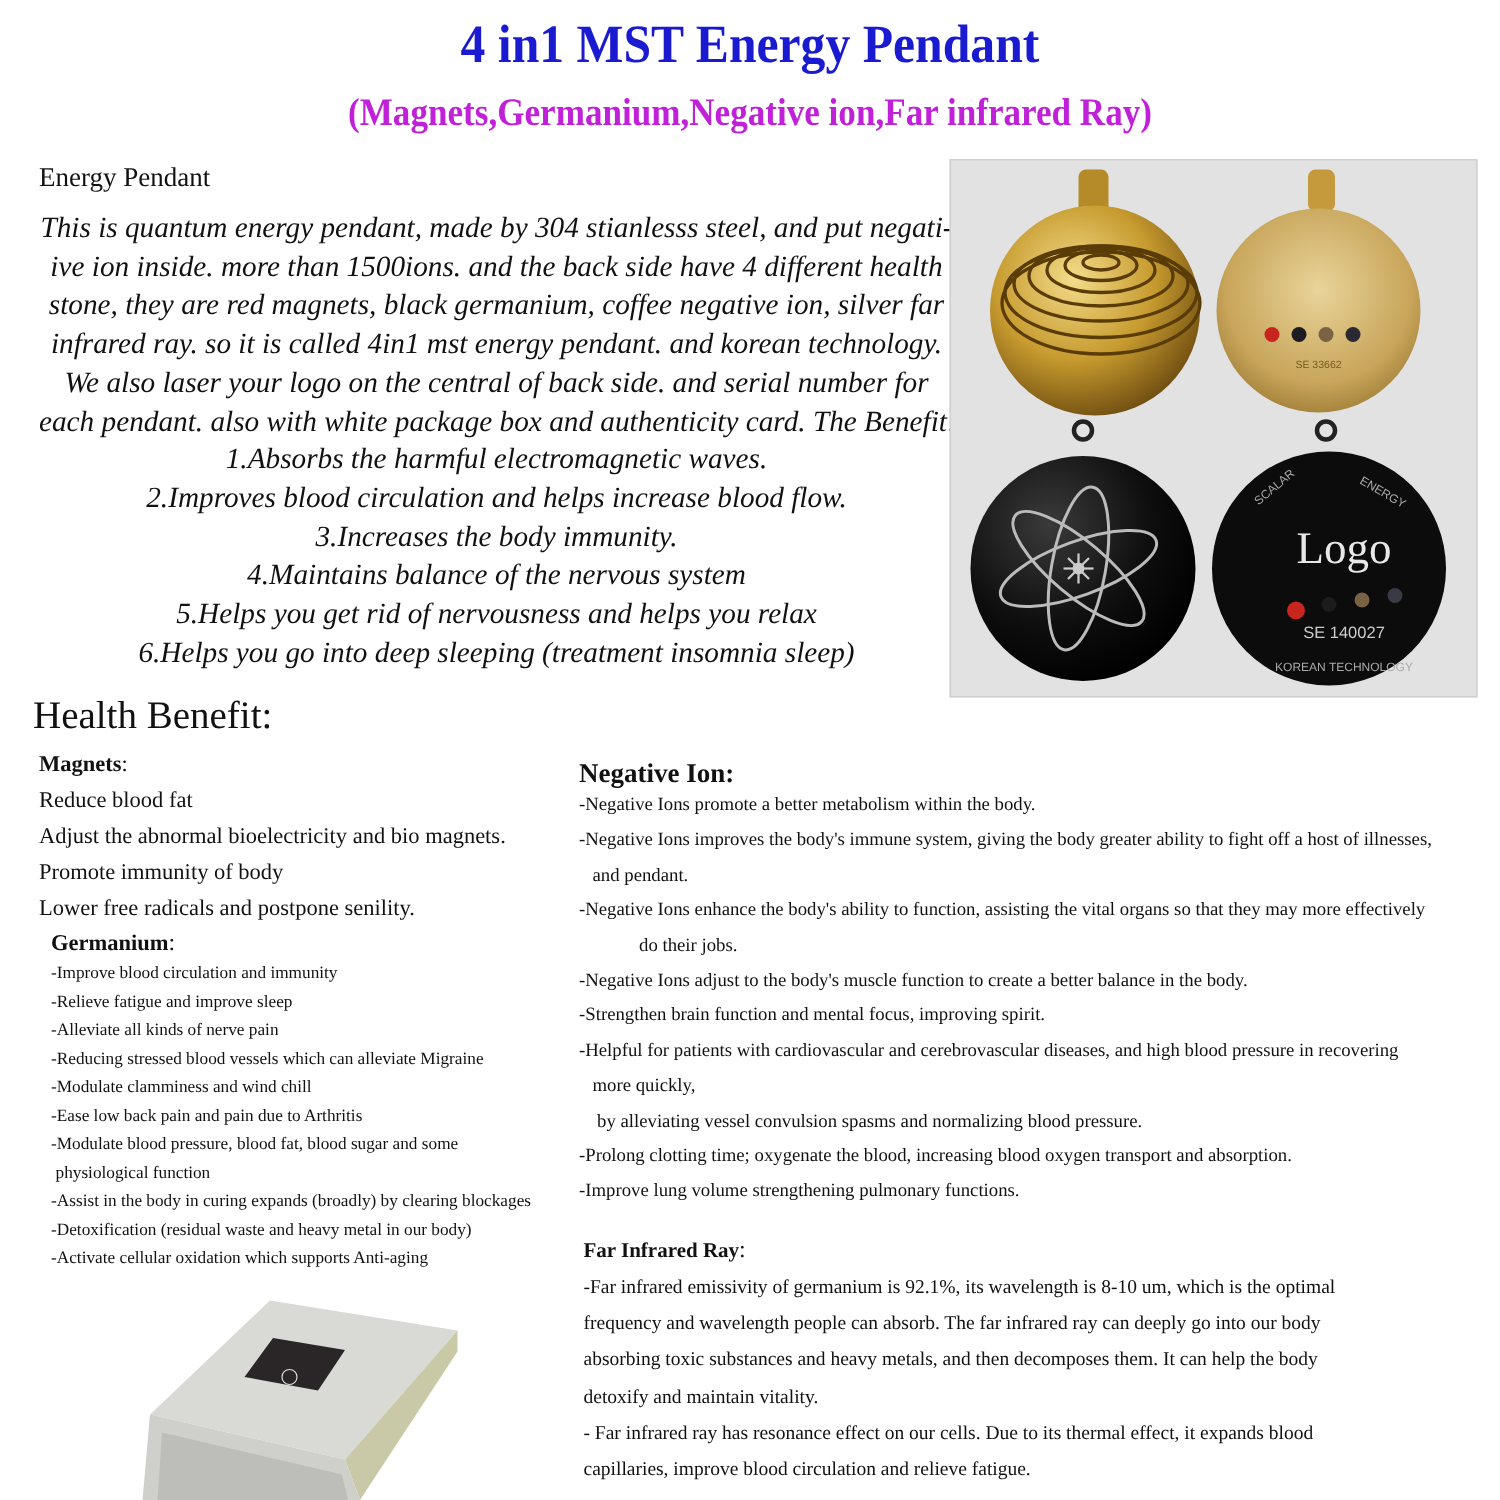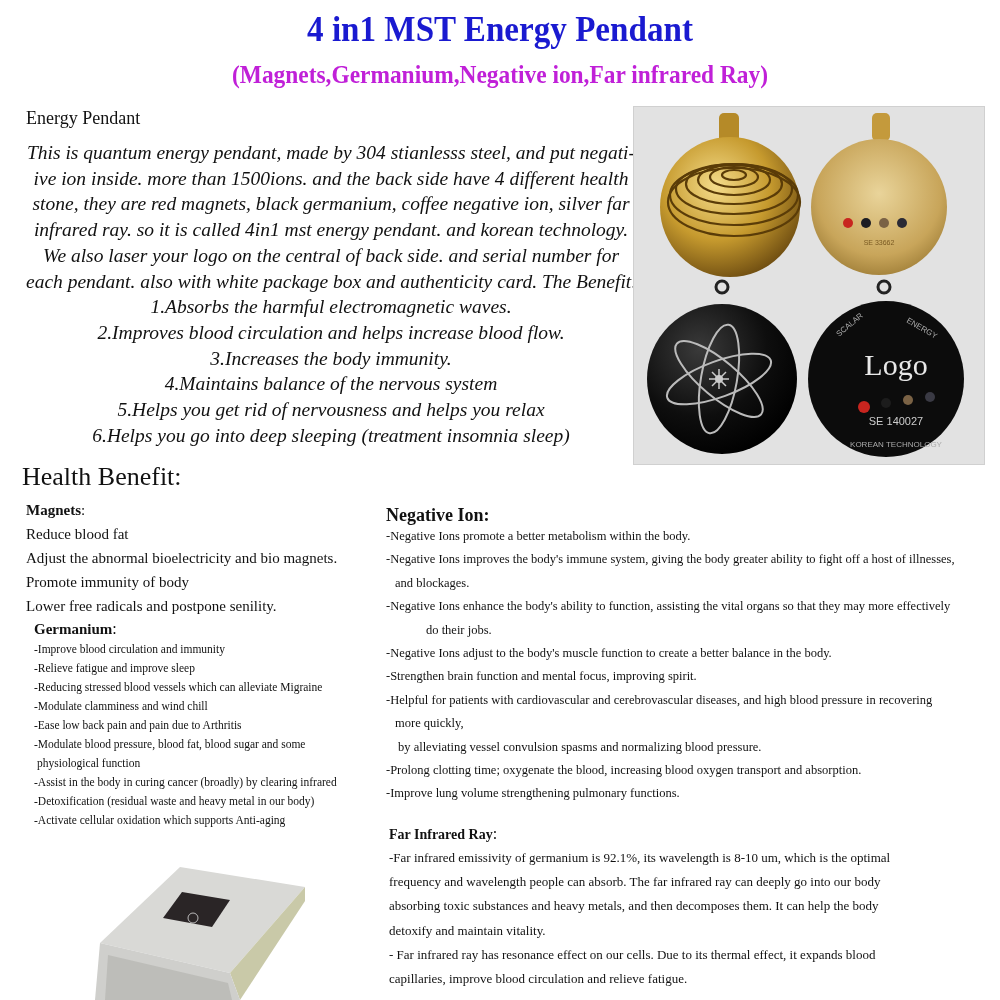"and blockages." div.item { text: blockages -> pendant }
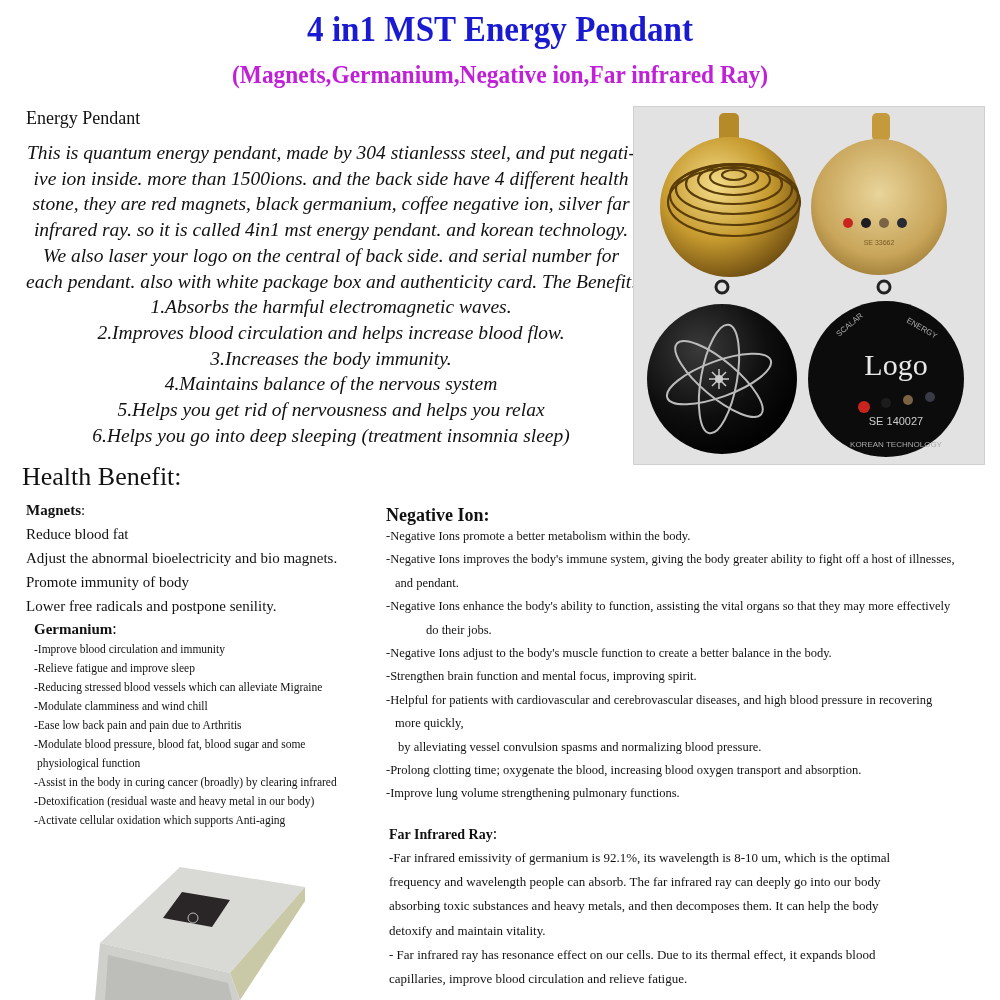"-Alleviate all kinds of nerve" div.item { html: none -> <div>-Alleviate all kinds of nerve pain</div> }
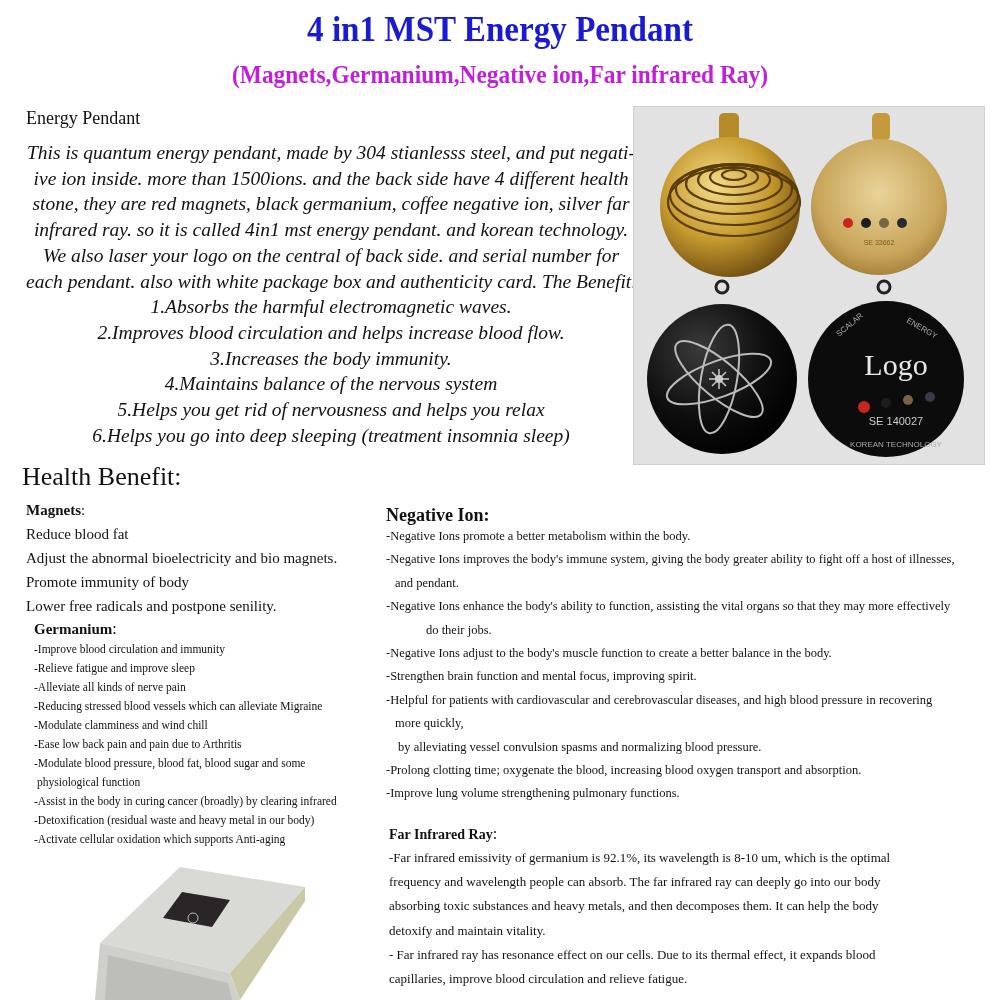"-Assist in the body in" div.item { text: cancer (broadly) by clearing infrared -> expands (broadly) by clearing blockages }
